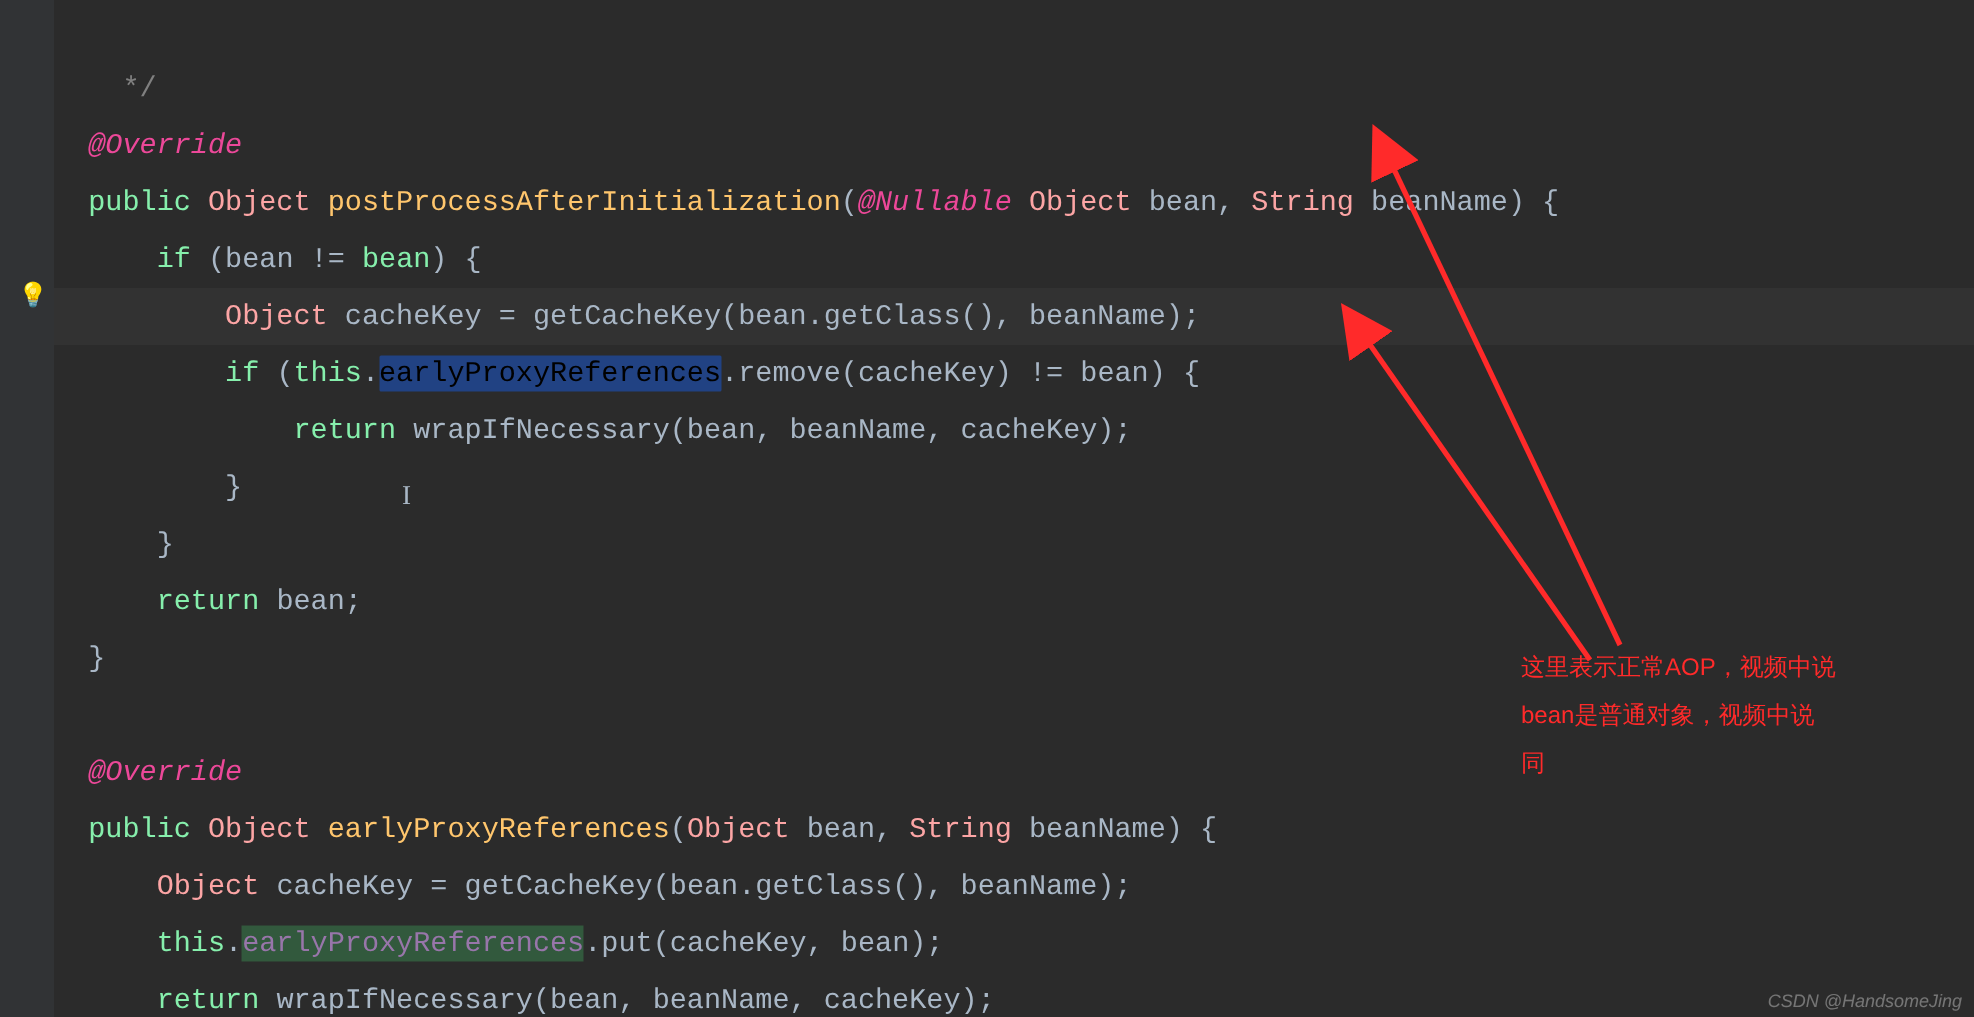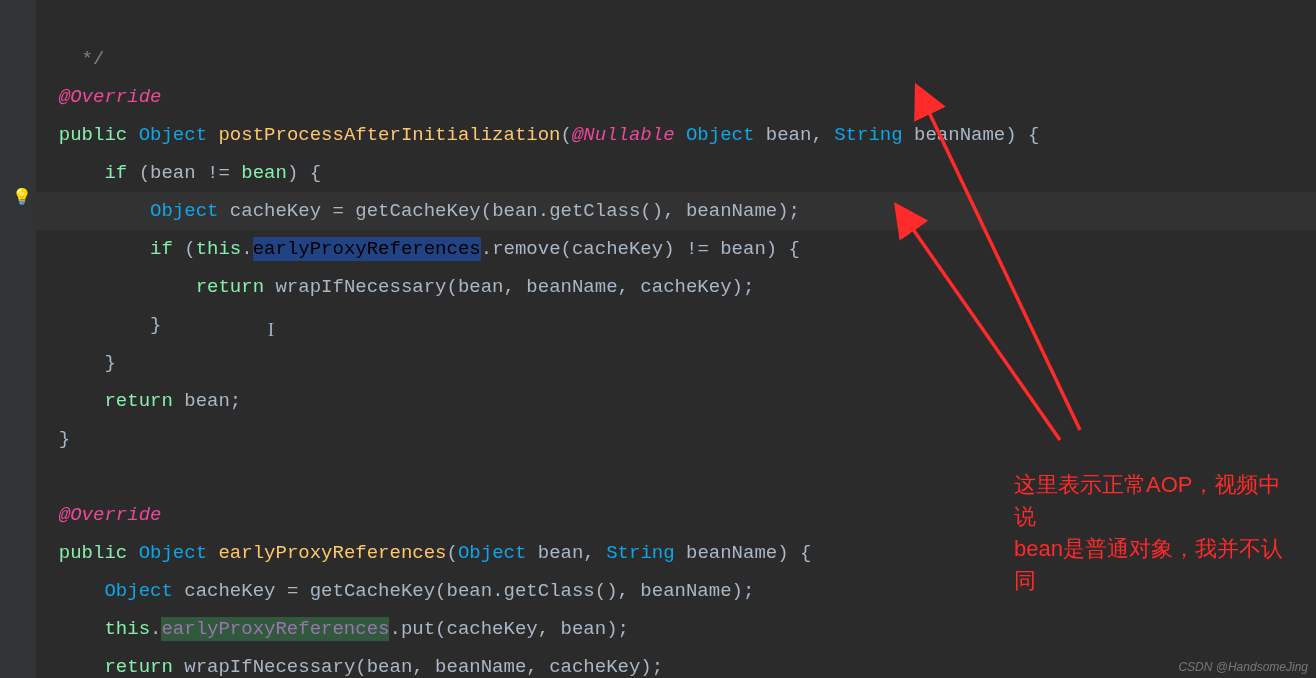"Object" .c-builtin { color: #0ea5e9 -> #fca5a5 }
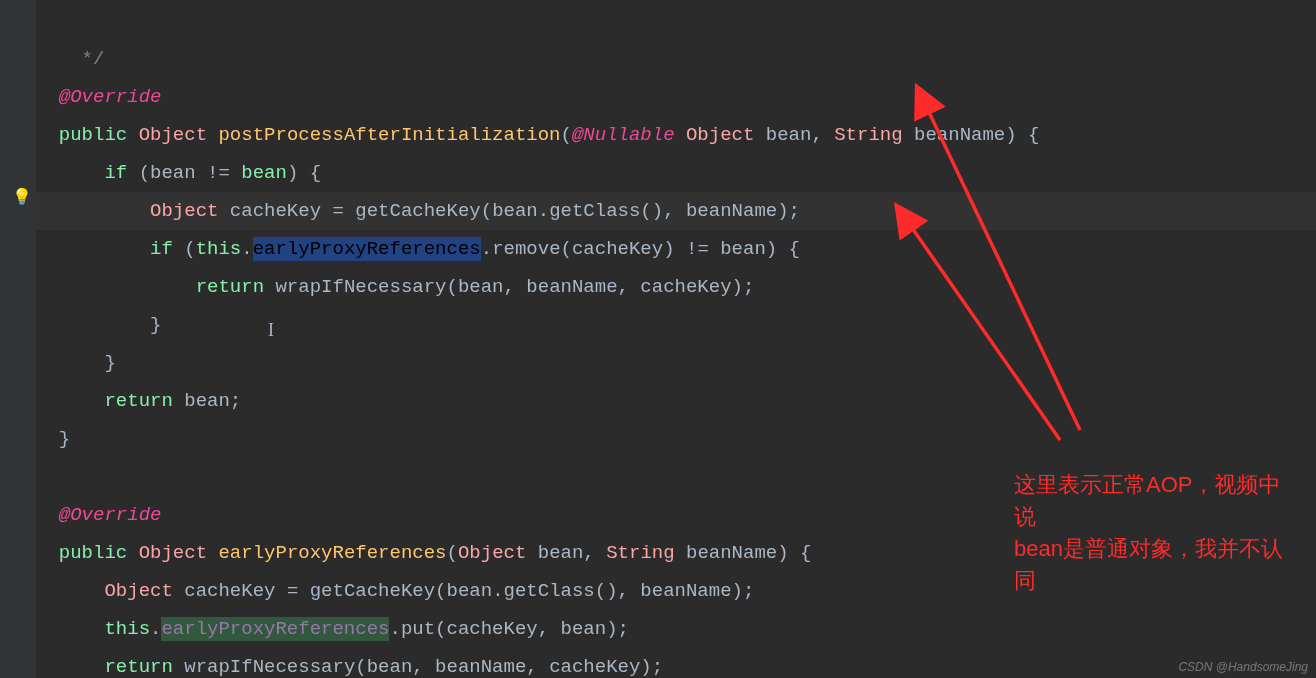"这里表示正常AOP，视频中说" .annotation-box { font-size: 22px -> 16px; margin-top: 39px -> none }
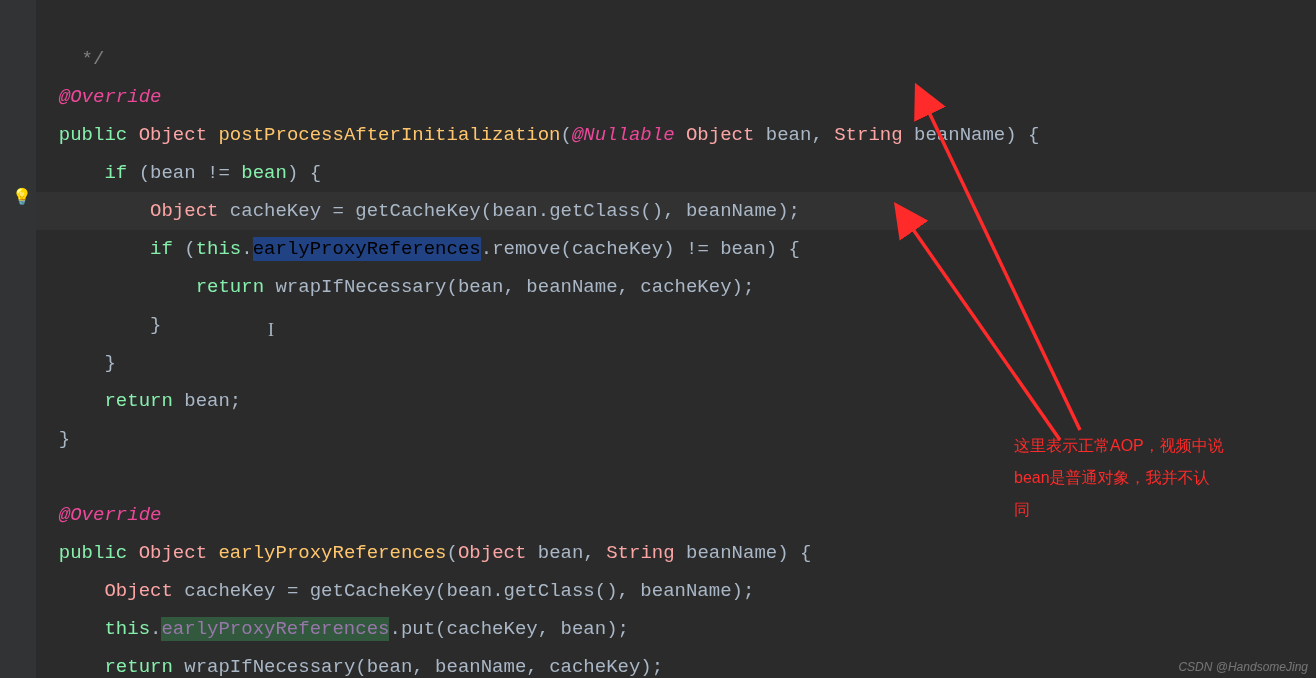"bean是普通对象，我并不认" div { text: 我并不认 -> 视频中说 }
